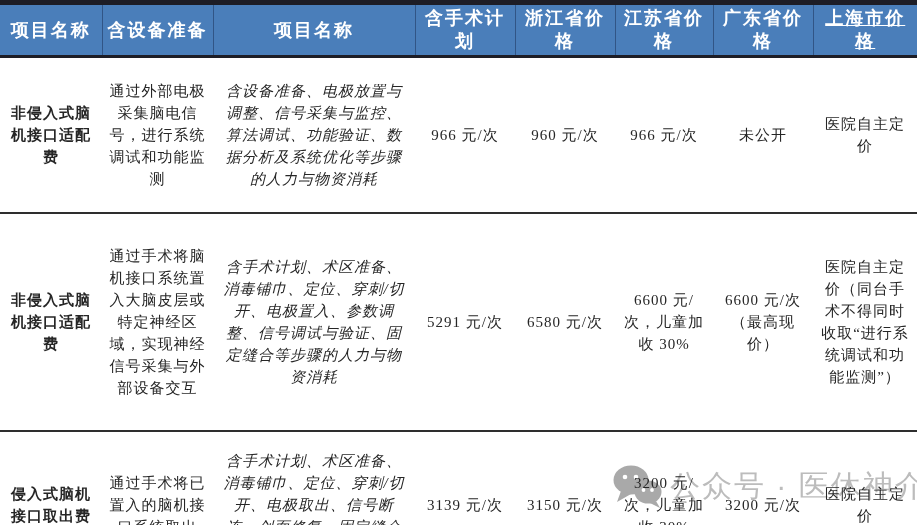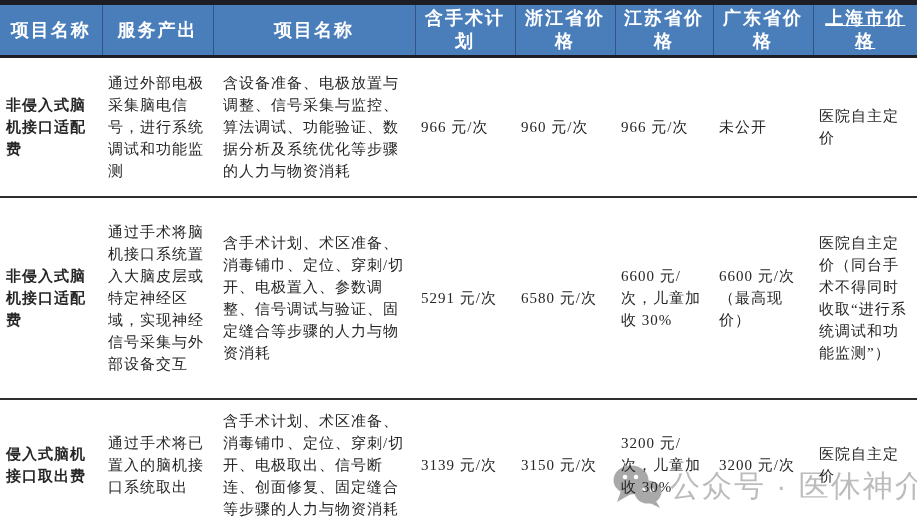"服务产出" th { text: 服务产出 -> 含设备准备 }
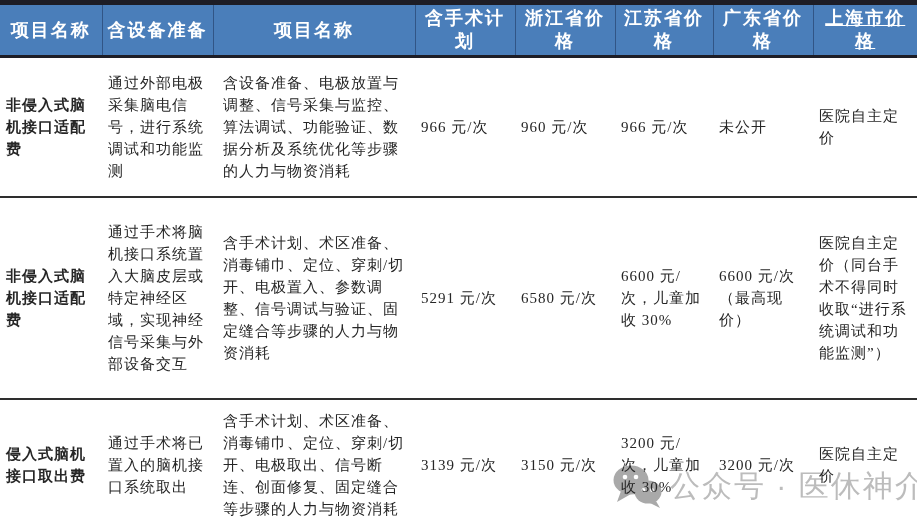"通过外部电极采集脑电信号，进行系统调试和功能监测" tbody td { text-align: none -> center }
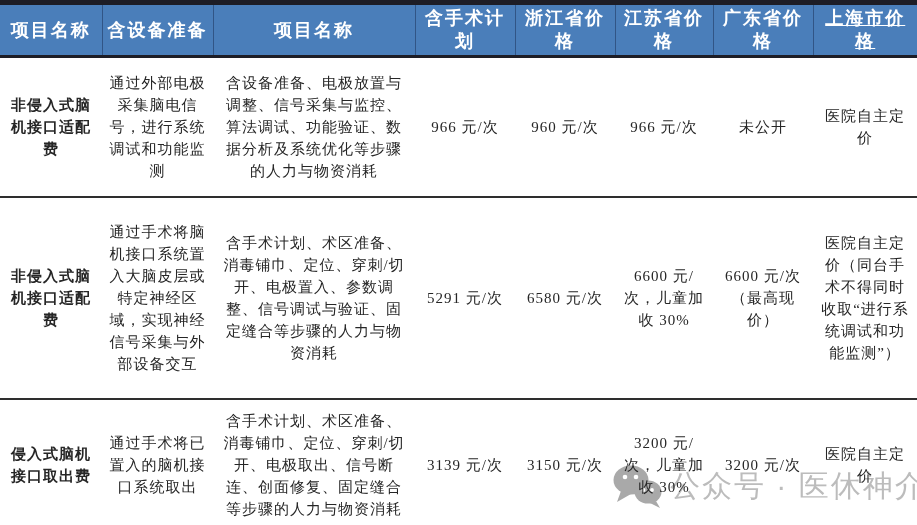"含设备准备、电极放置与调整、信号采集与监控、算法调试、功能验证、数据分析及系统优" td.col-composition { font-style: none -> italic; padding: 6px 10px -> 14px 10px }
